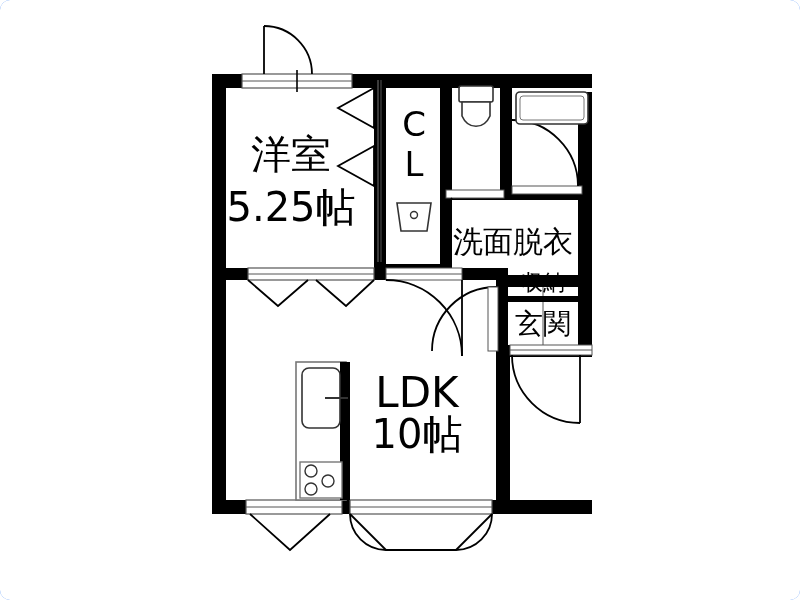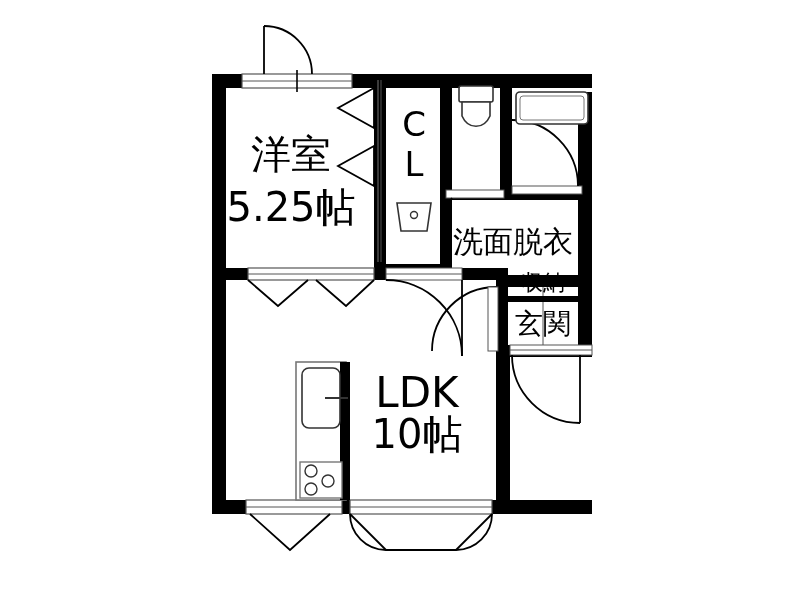"洋室" #floorplan-page { border-radius: none -> 10px }
